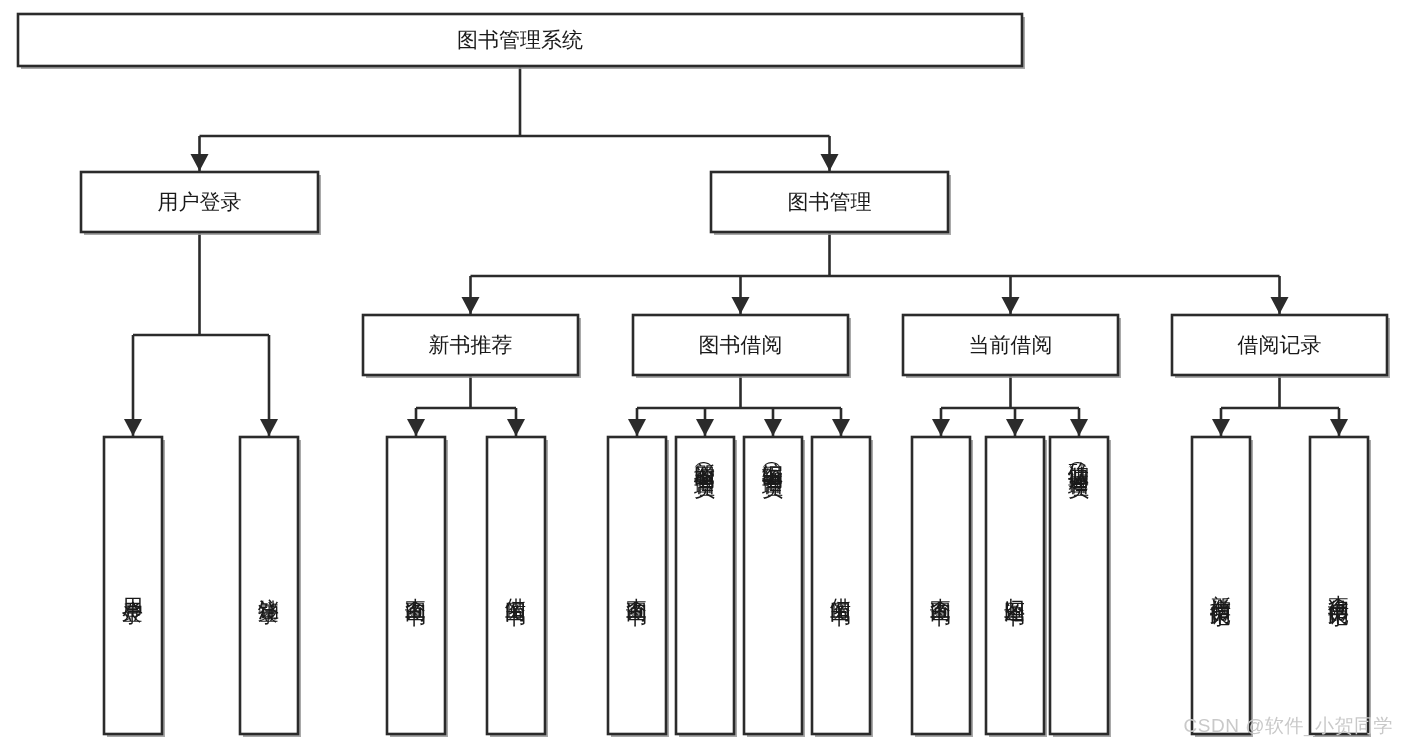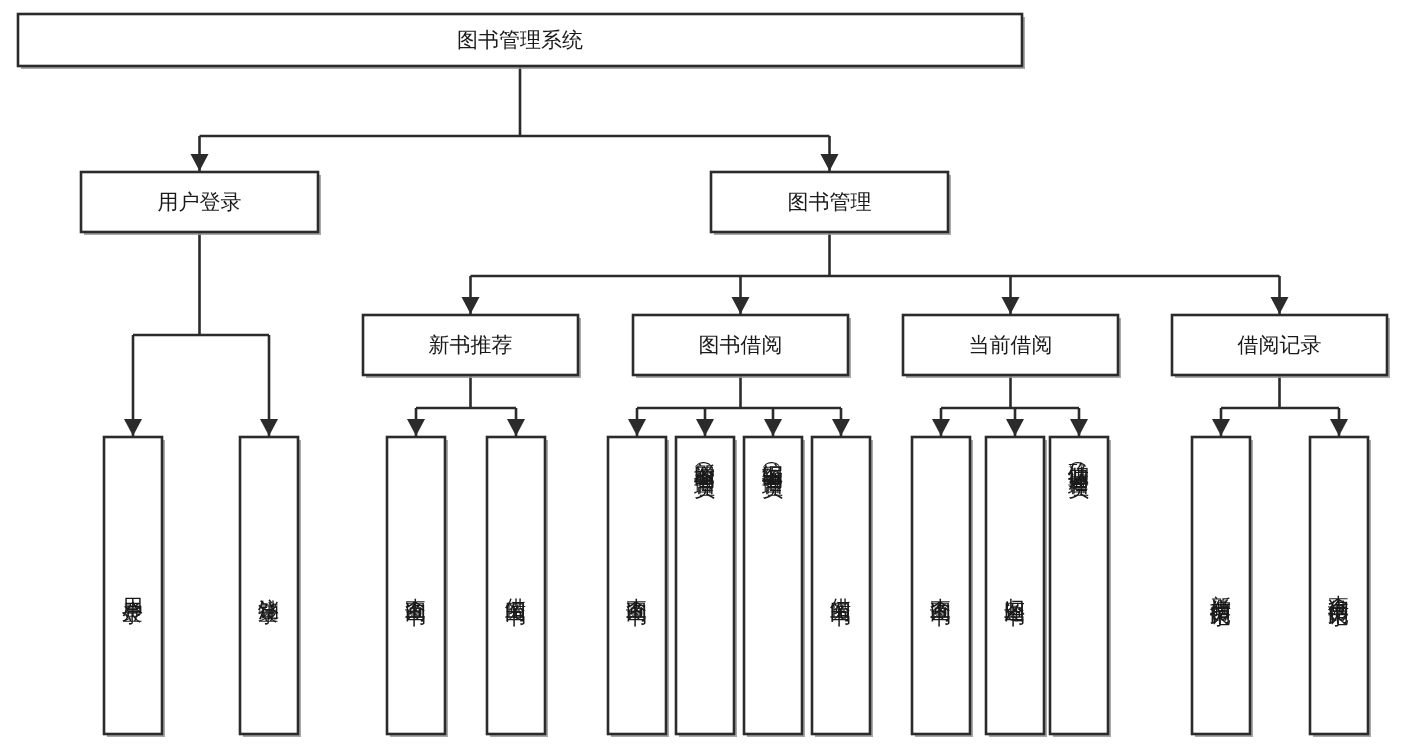"CSDN @软件_小贺同学" div.watermark { html: none -> <div>CSDN @软件_小贺同学</div> }
